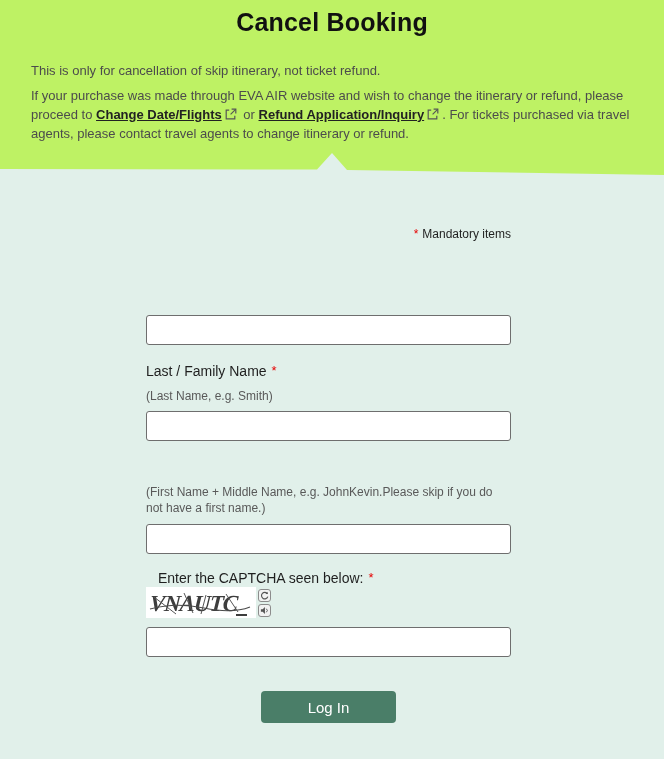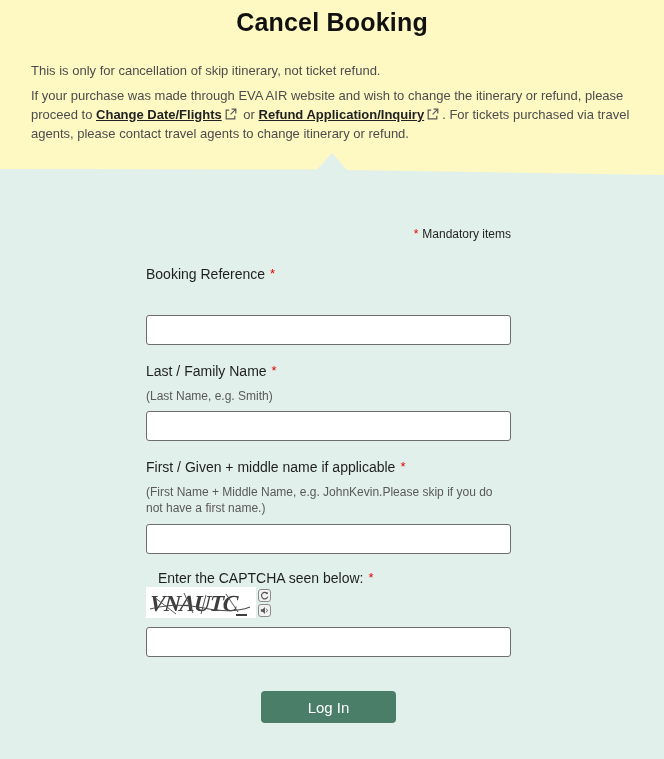"Cancel Booking" .page { background: #fef9c3 -> #bef264 }
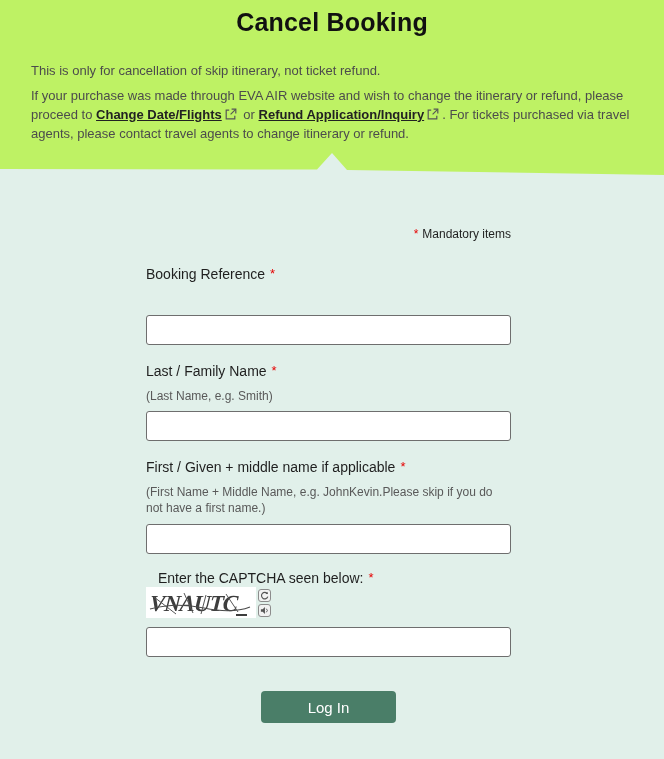"Booking Reference *" div.field-label { html: <div><span>Booking Reference</span><span>*</span></div> -> none }
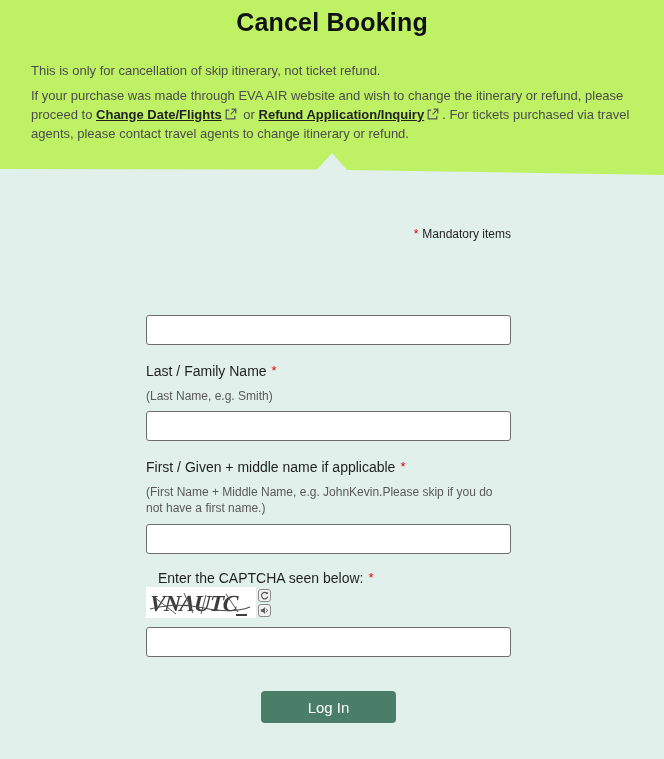"First / Given + middle" div.field-label { html: <div><span>First / Given + middle name if applicable</span><span>*</span></div> -> none }
